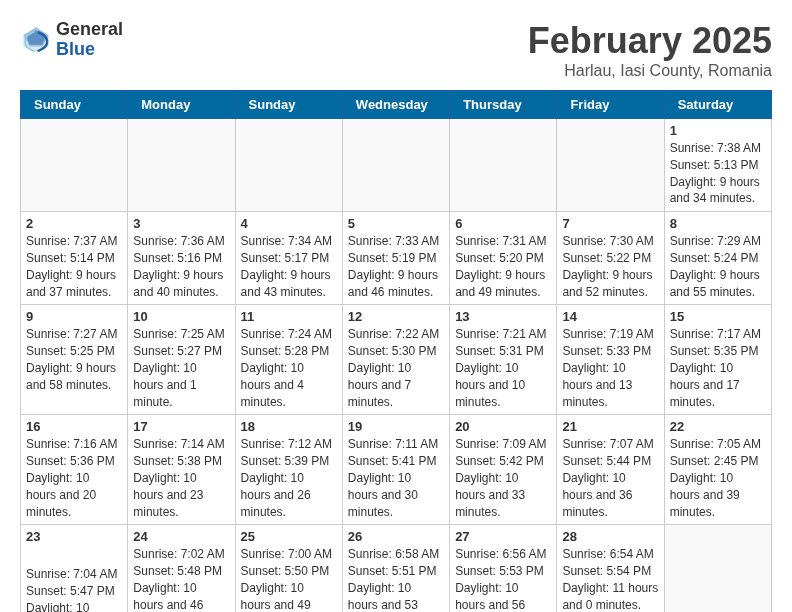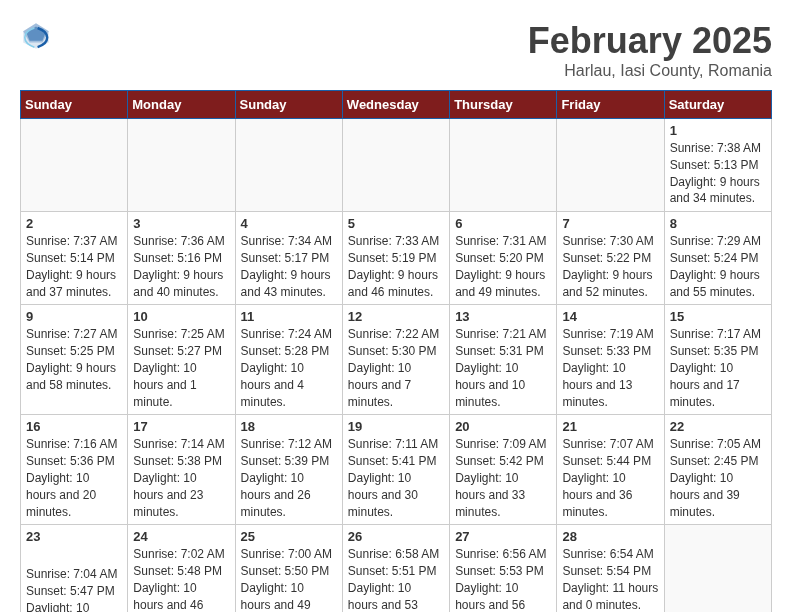"General" div { html: none -> <div> <div> <span>General</span><br> <span>Blue</span> </div> </div> }
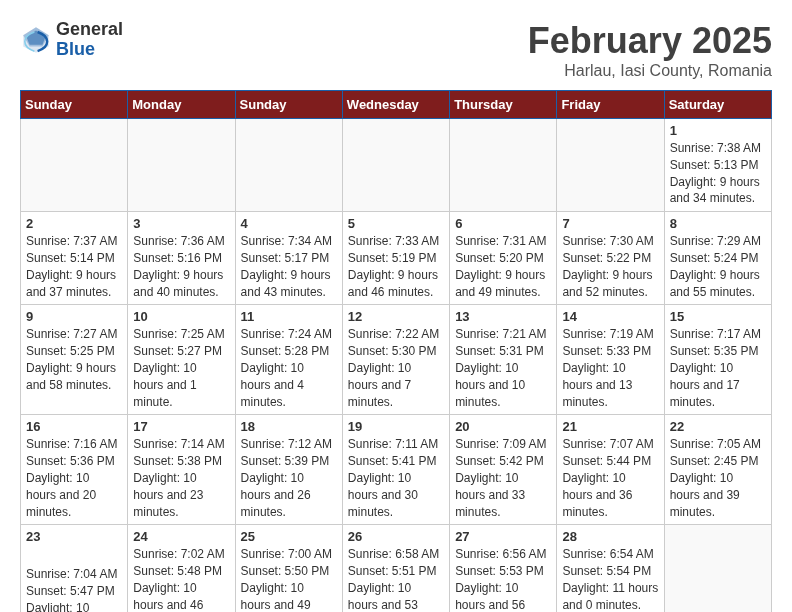"Sunday" .calendar th { background: #7f1d1d -> #0369a1; padding: 6px 4px -> 6px 13px }
